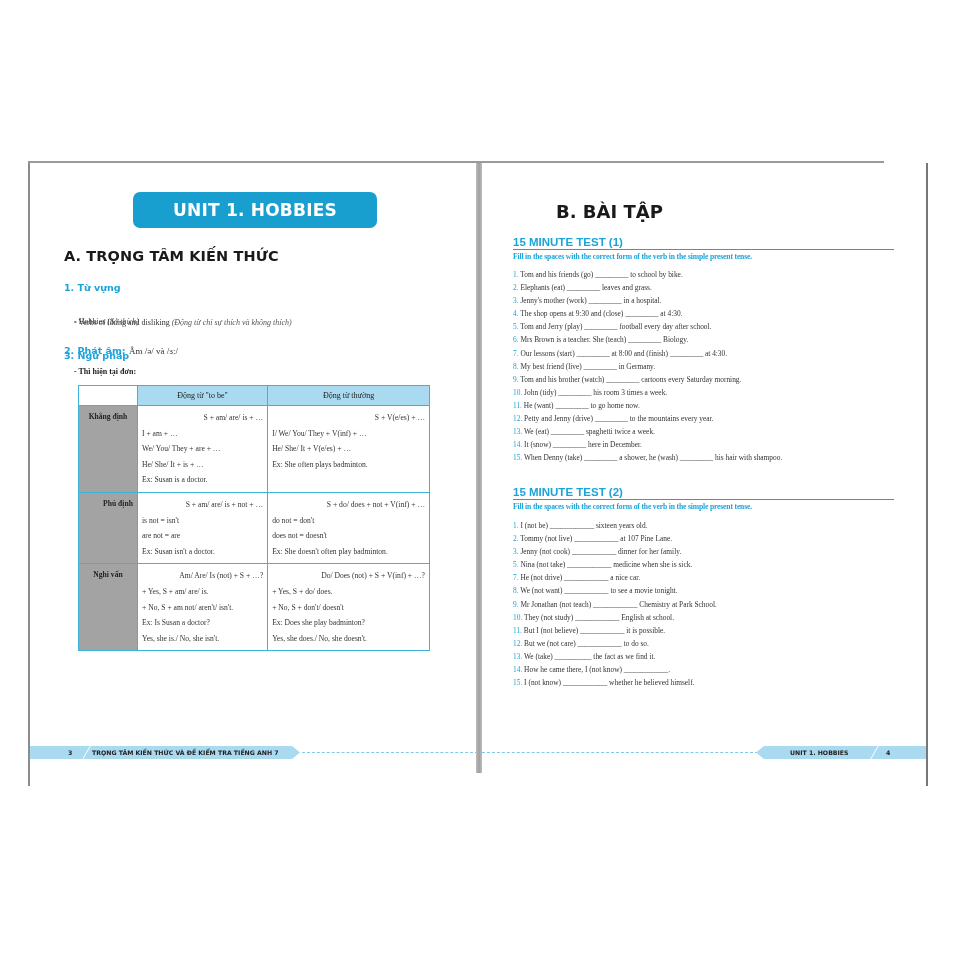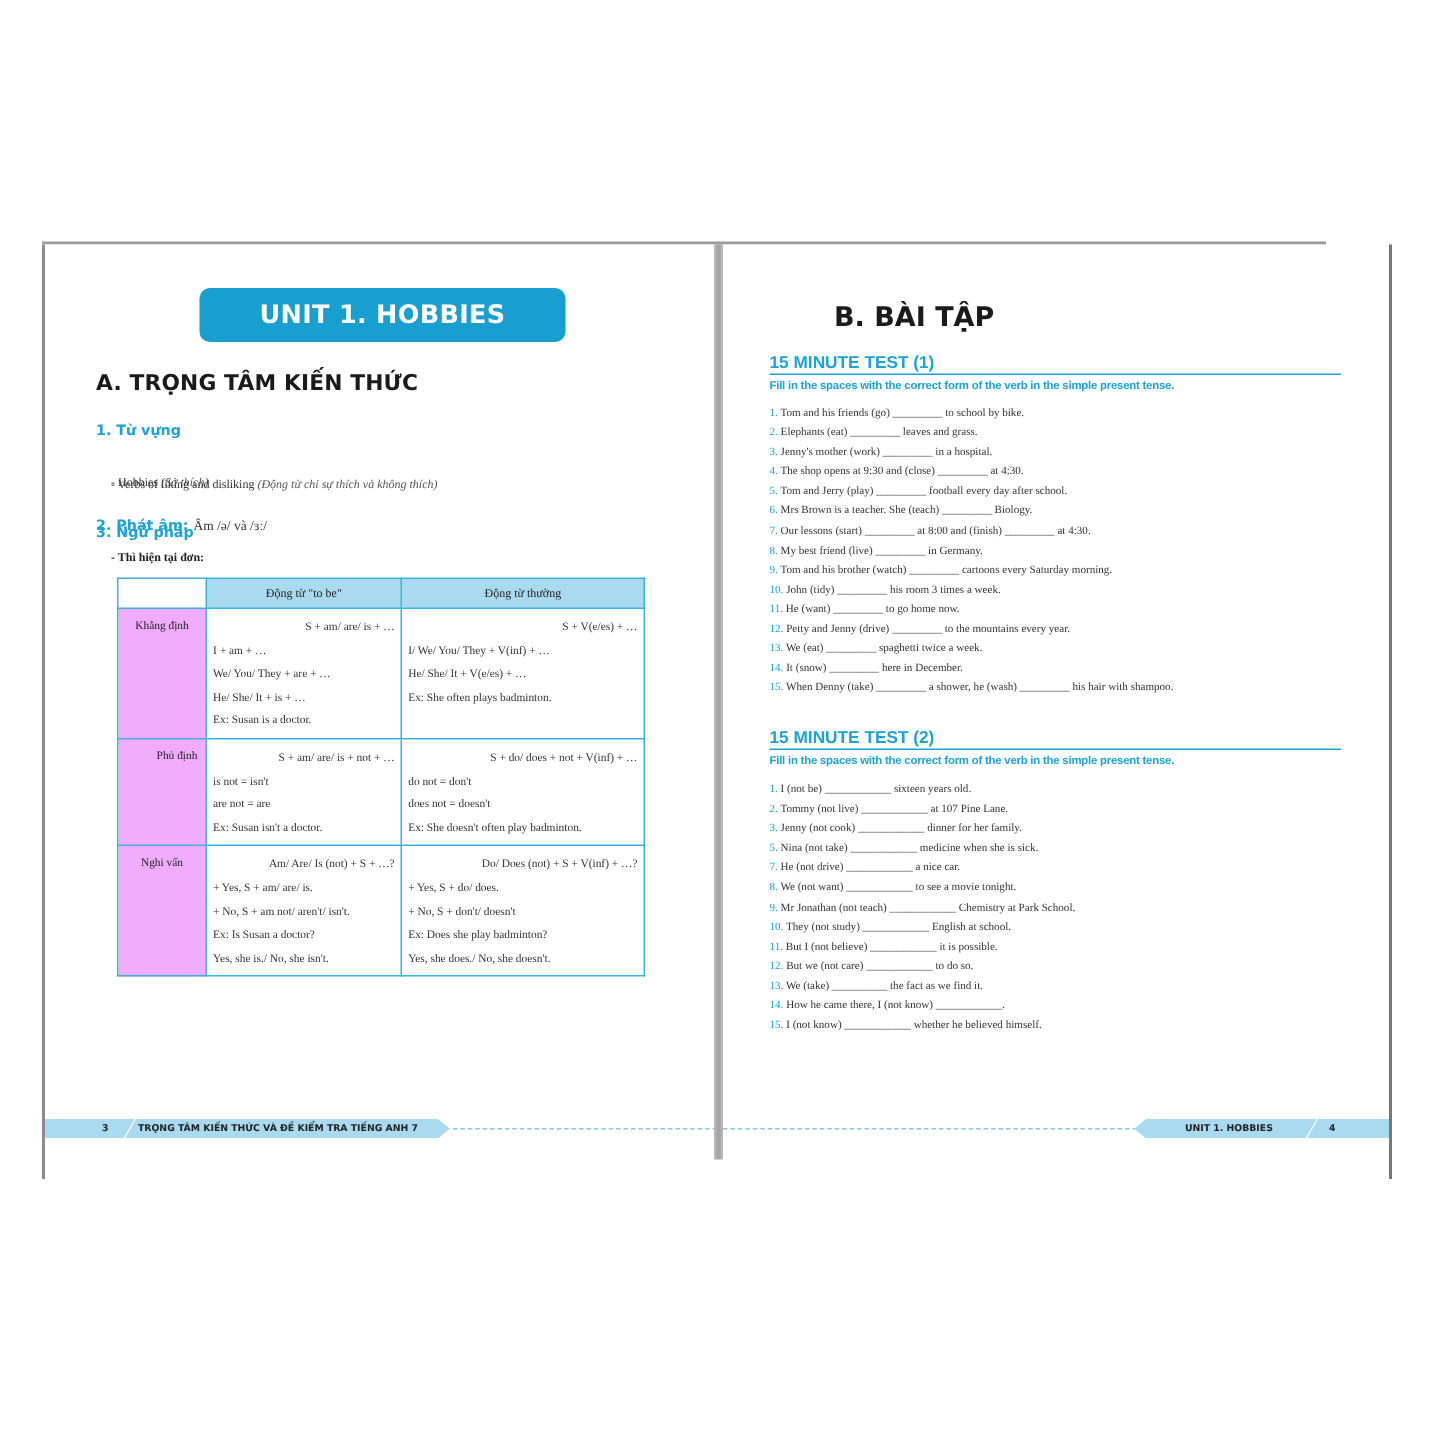"Fill in the spaces with" .instr { font-family: Liberation Sans, sans-serif -> Liberation Serif, serif }
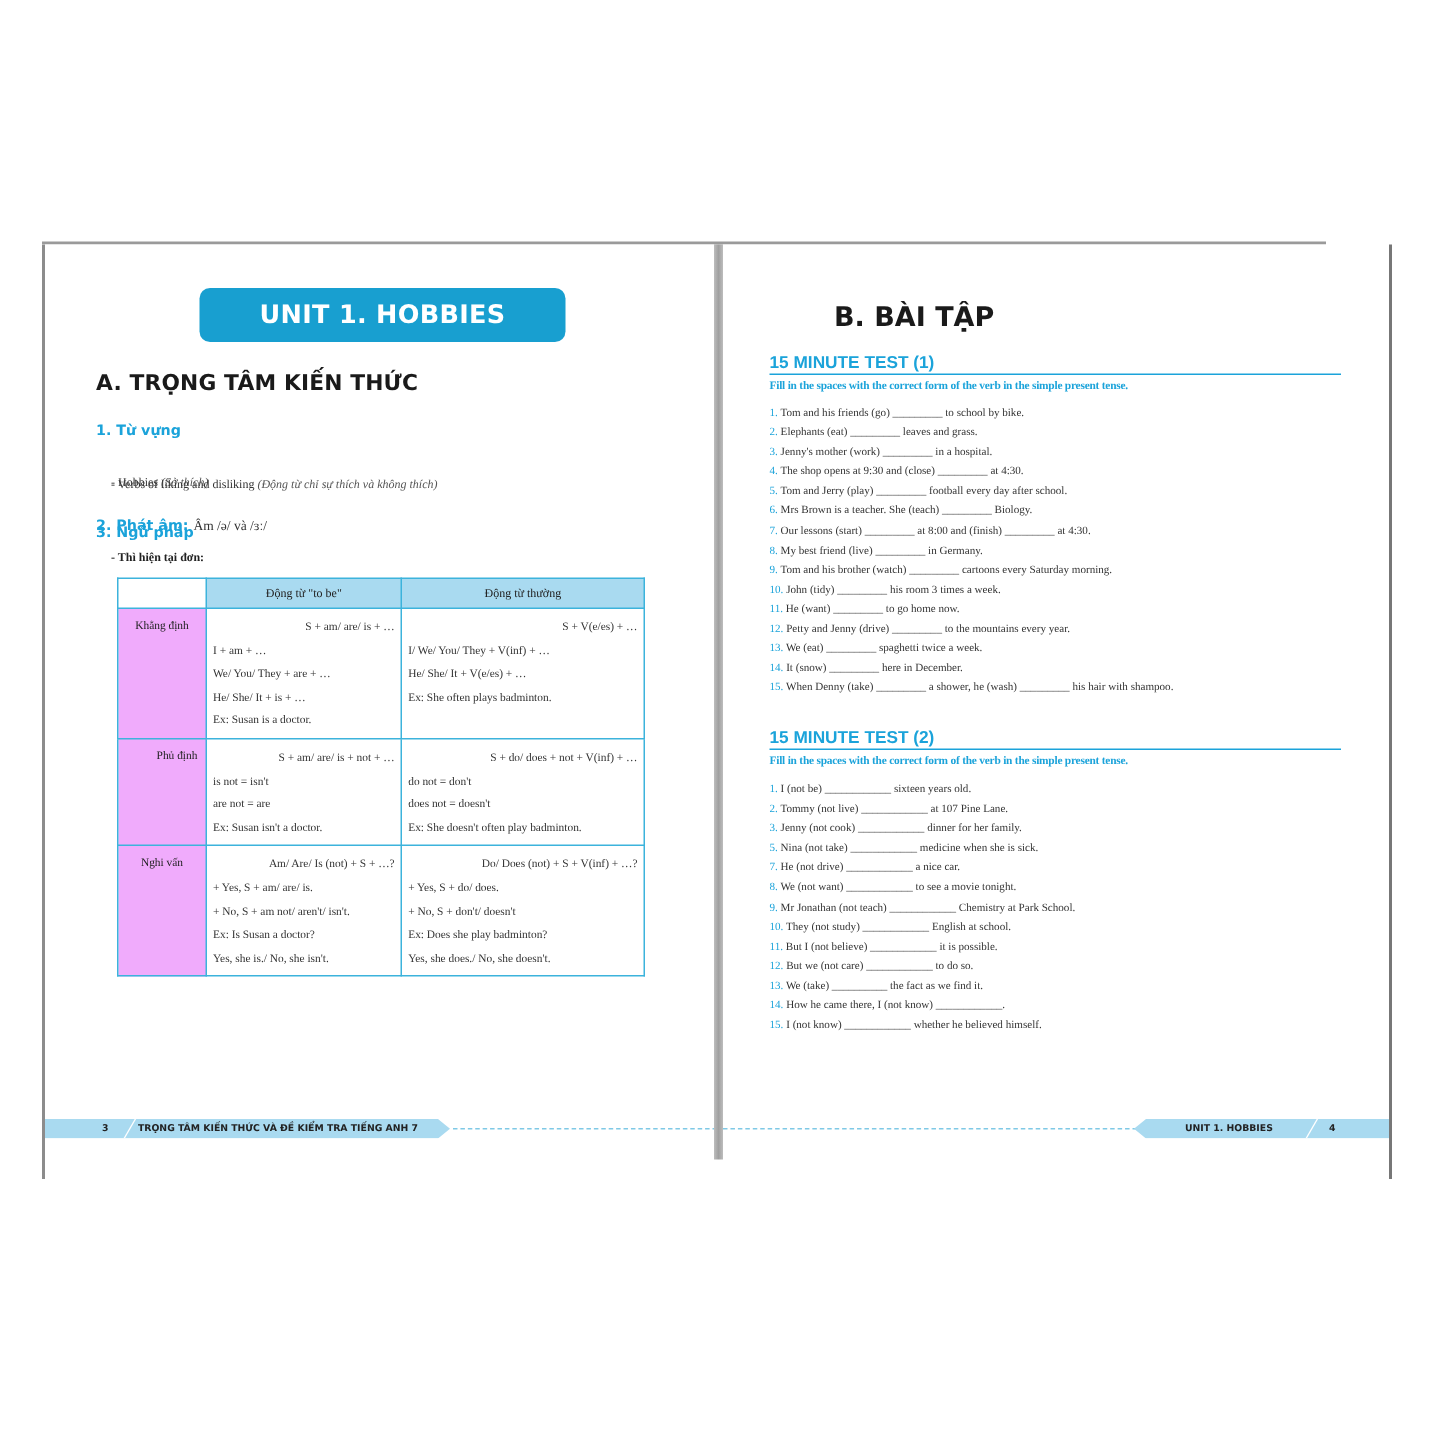"Khẳng định" table.grammar td.rowlabel { background: #f0abfc -> #a3a3a3; font-weight: normal -> bold }
